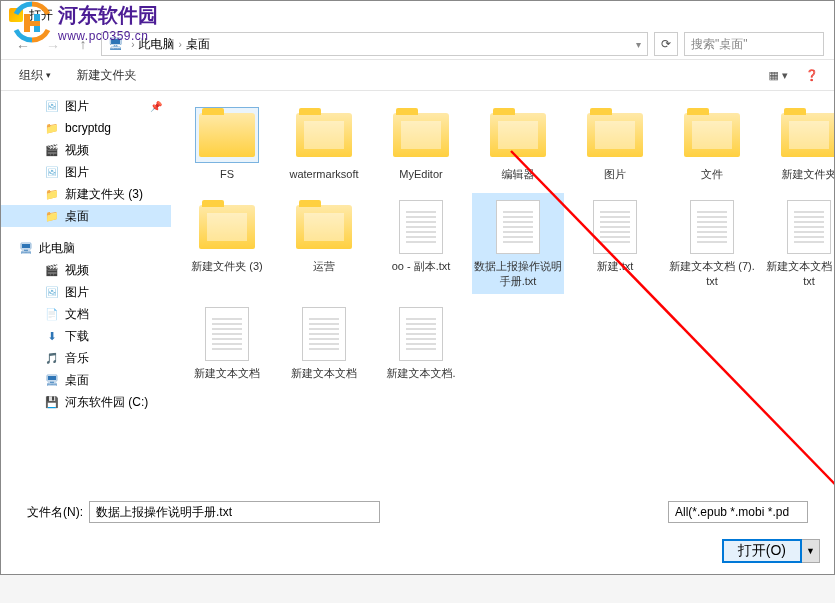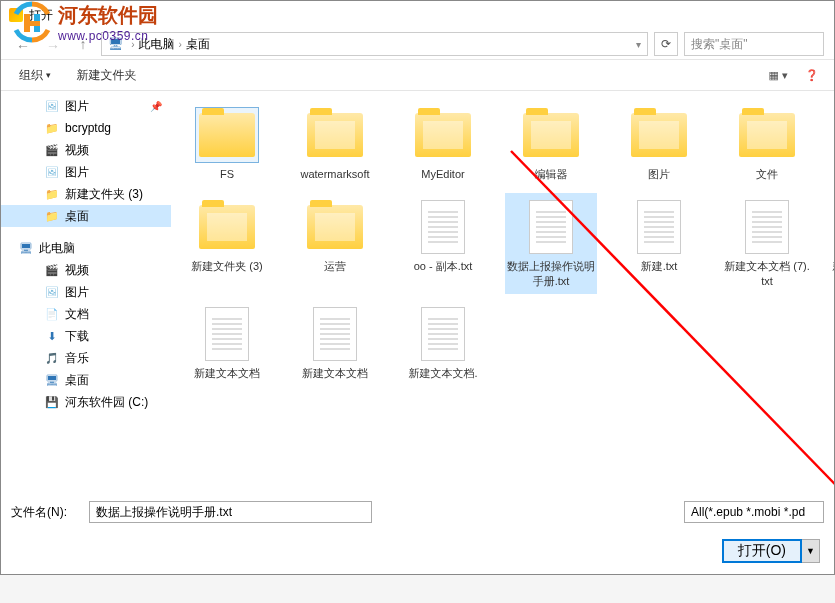"河东软件园" .watermark-cn { color: #c2410c -> #4c1d95 }
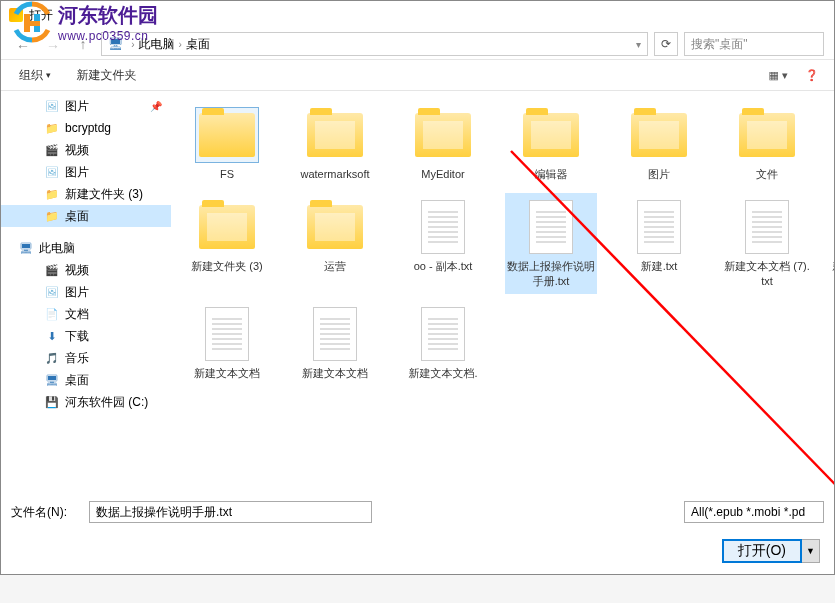"FS" .file-grid { gap: 6px 16px -> 6px 5px }
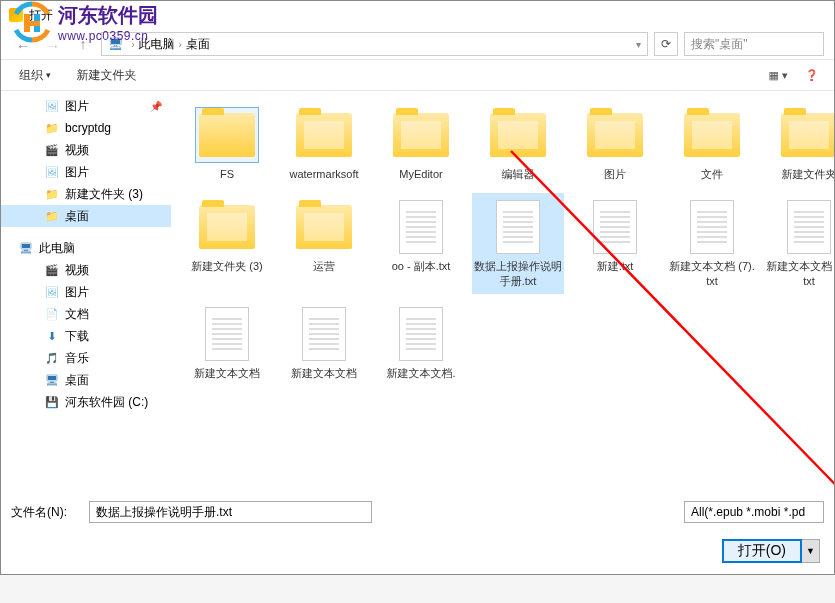"文件名(N):" .bottom-row { gap: 22px -> 6px; padding: 10px 10px -> 10px 26px }
